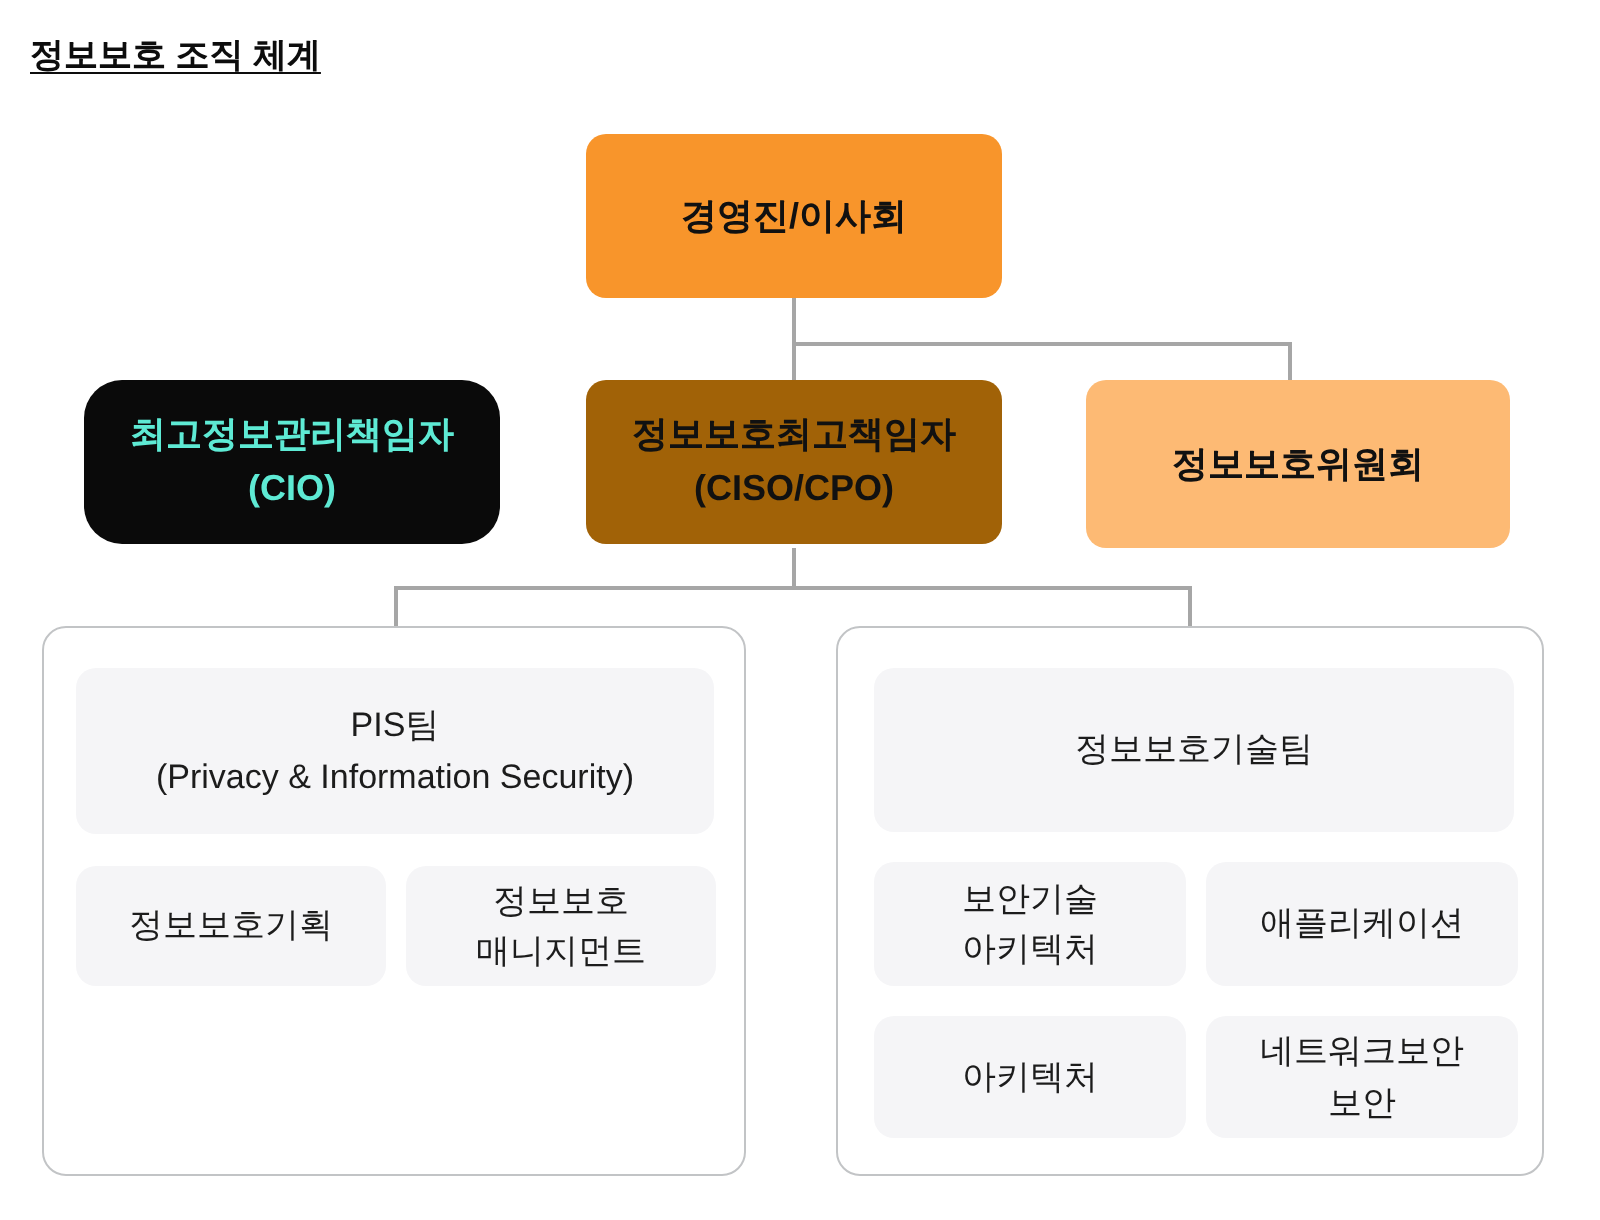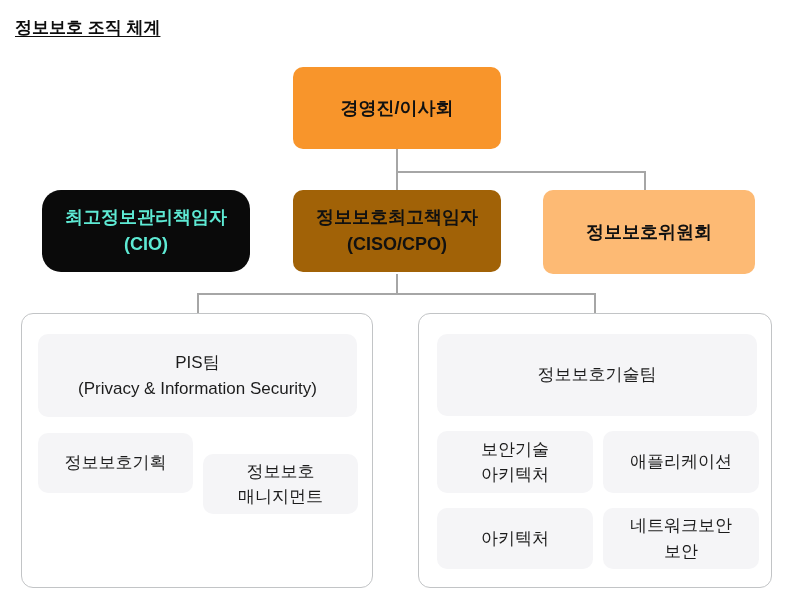"정보보호" .l-m2 { margin-top: 21px -> none }
